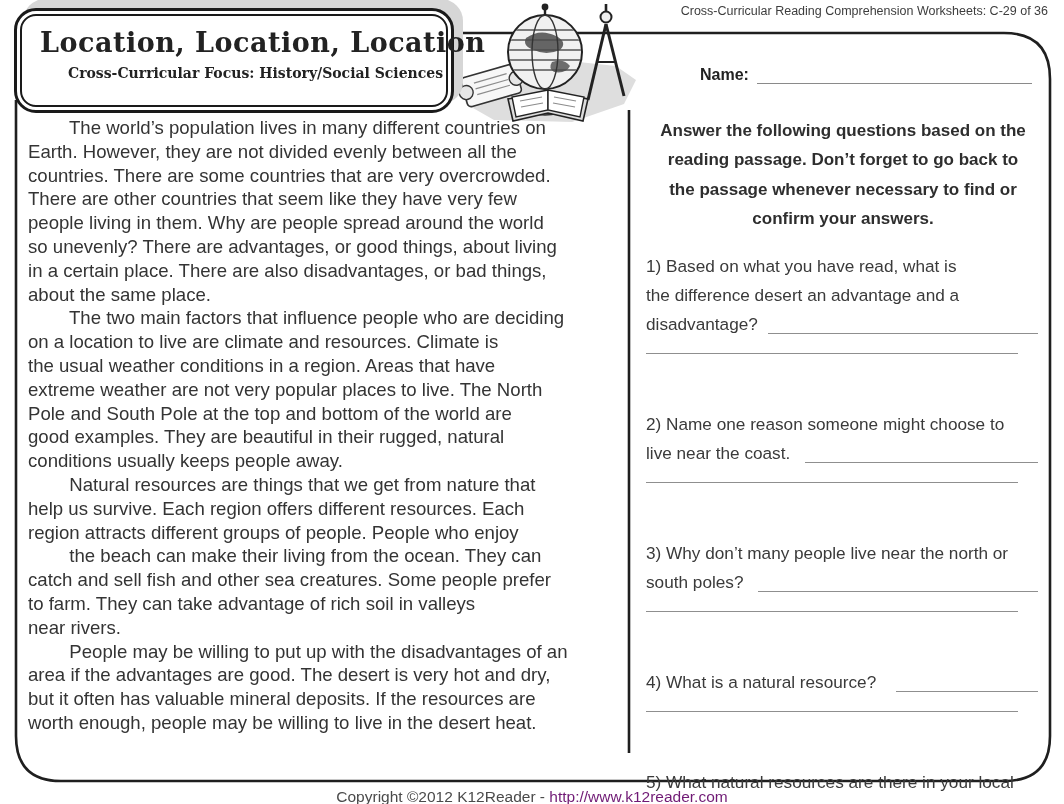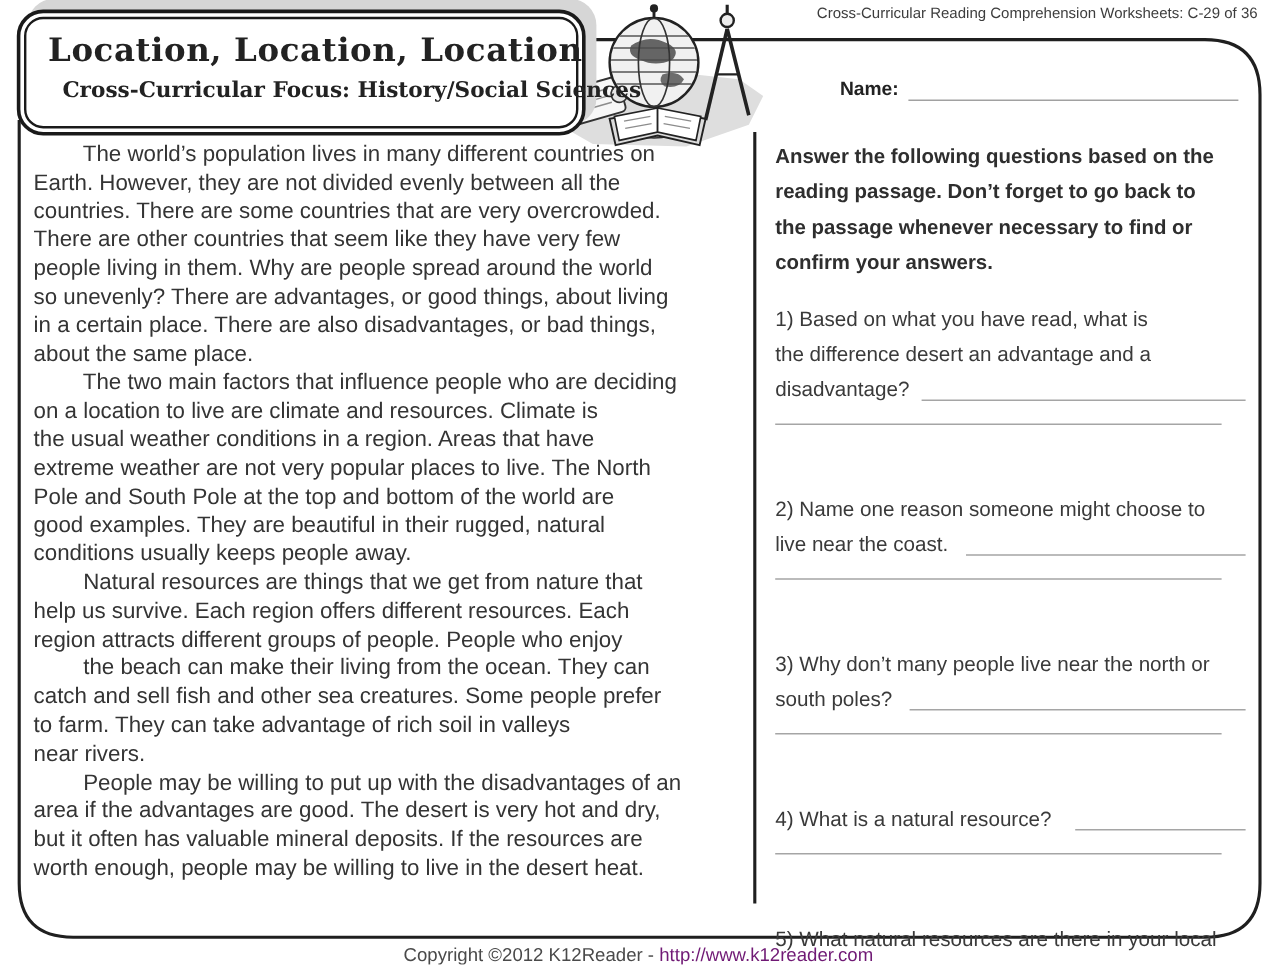"Location, Location, Location" .title-box { padding-left: 34px -> none }
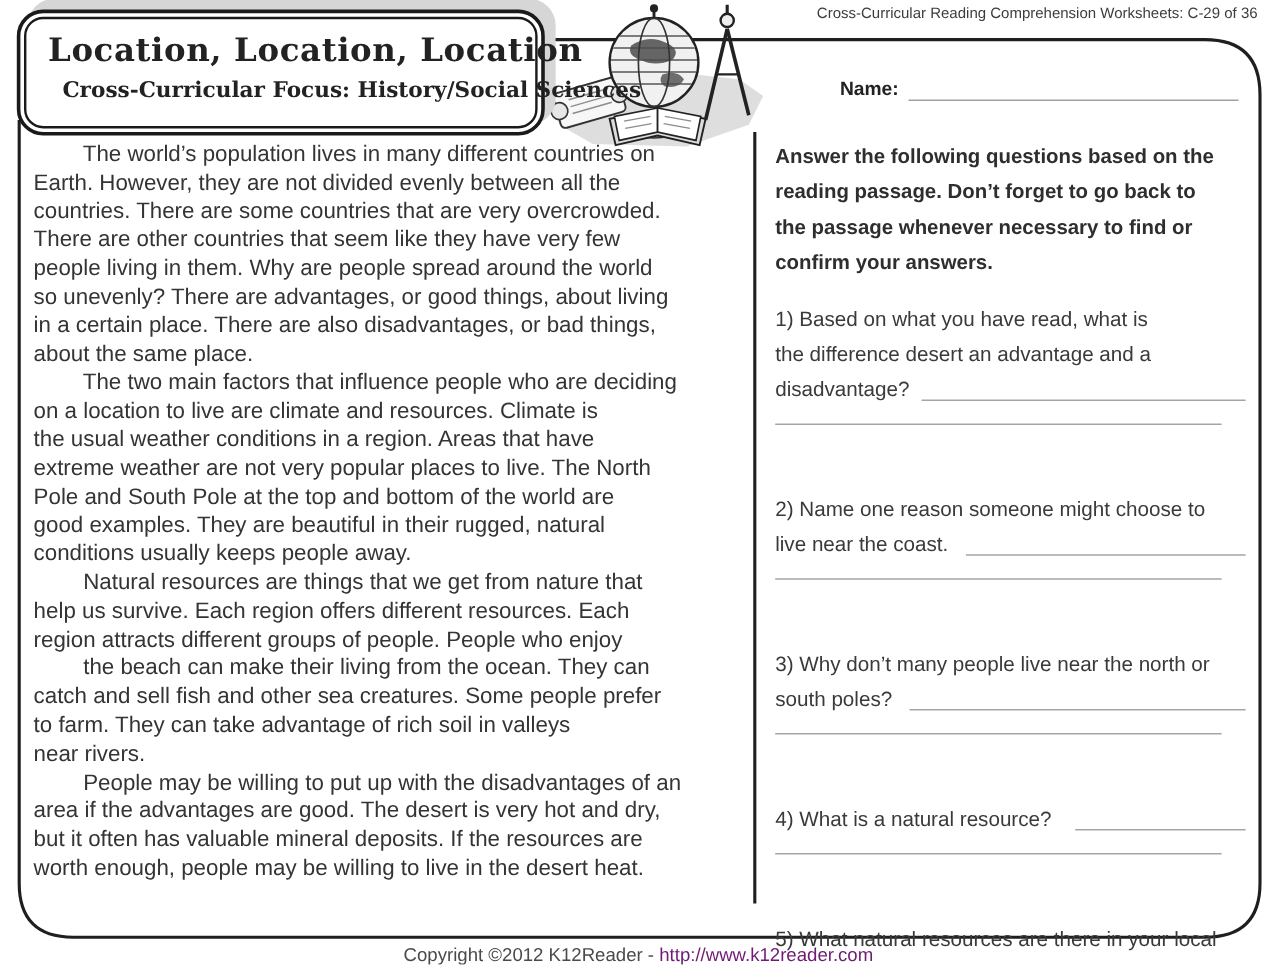"Cross-Curricular Focus: History/Social" .wk-subtitle { font-size: 18px -> 14px; margin-left: 12px -> 28px }
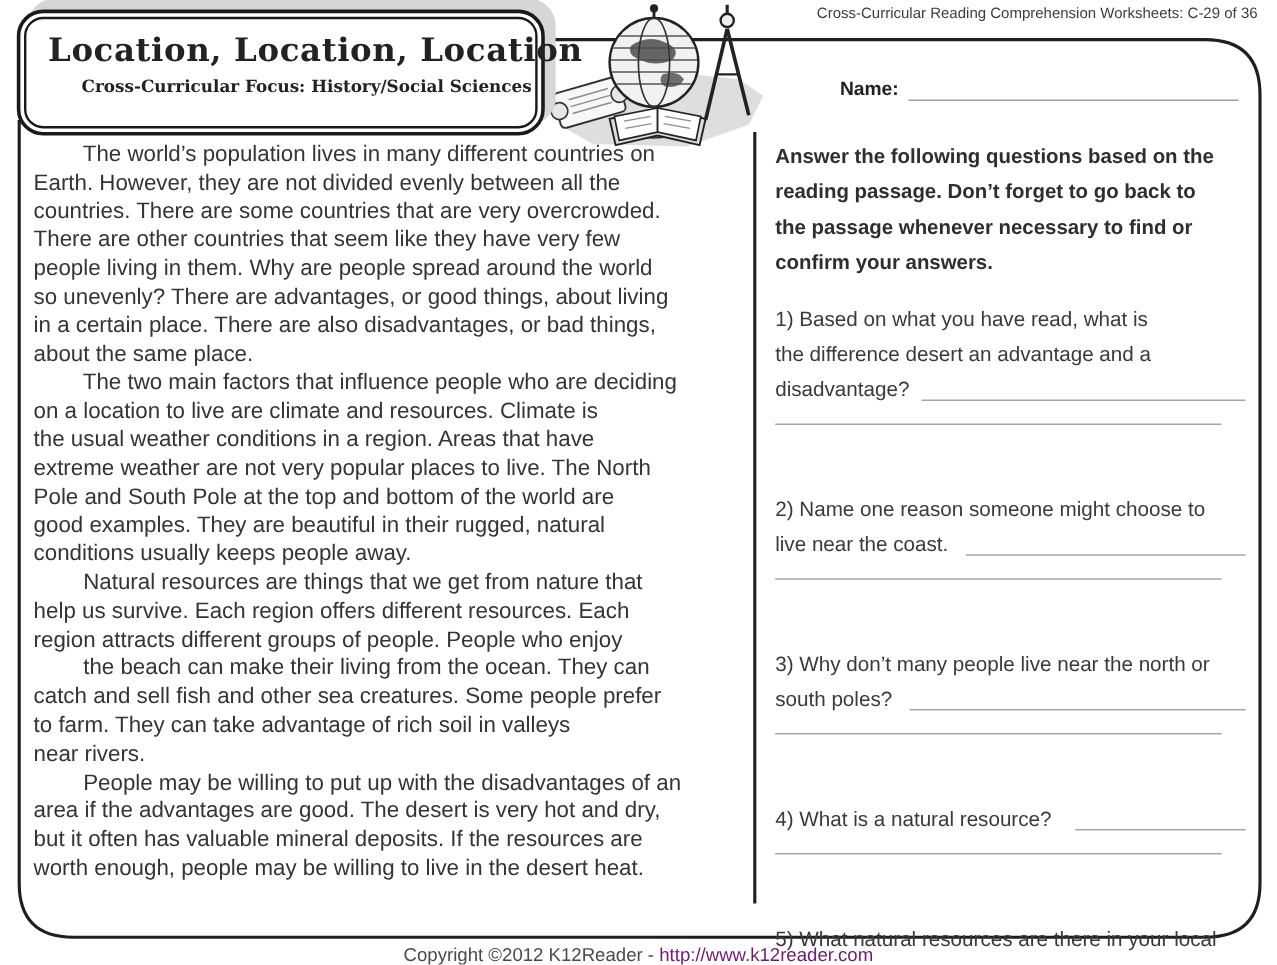"Answer the following questions based" .instructions { text-align: none -> center }
